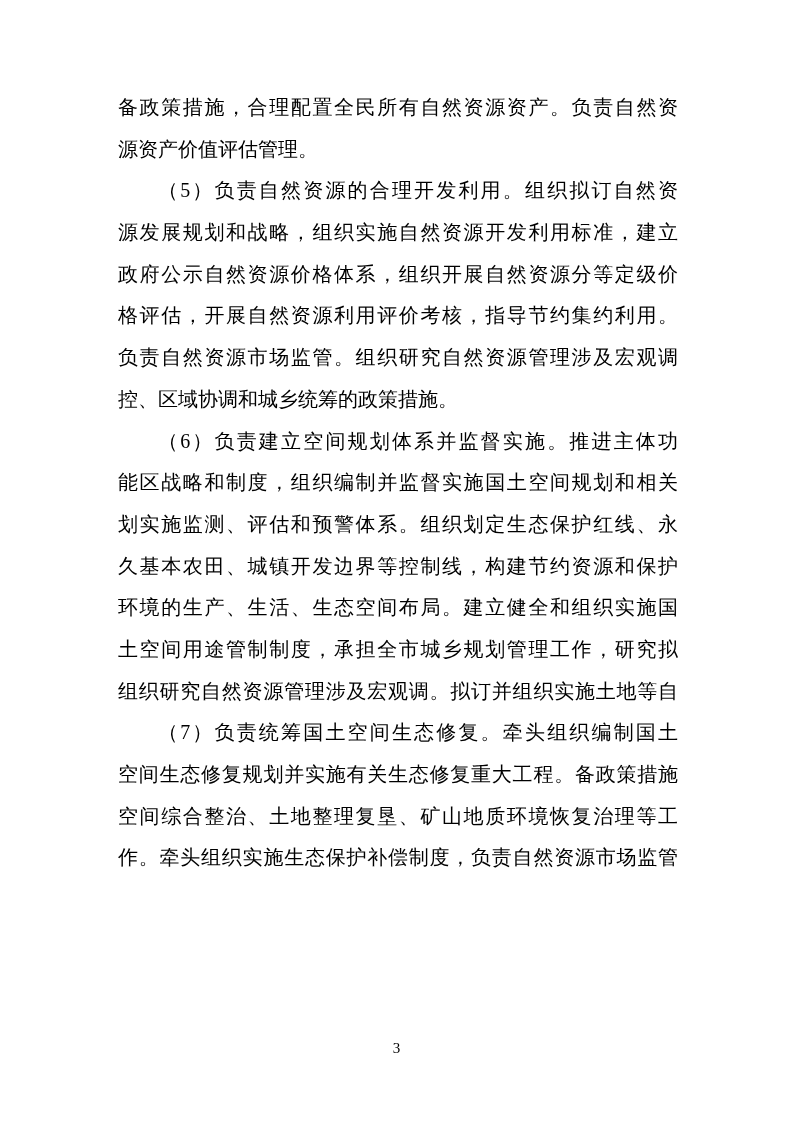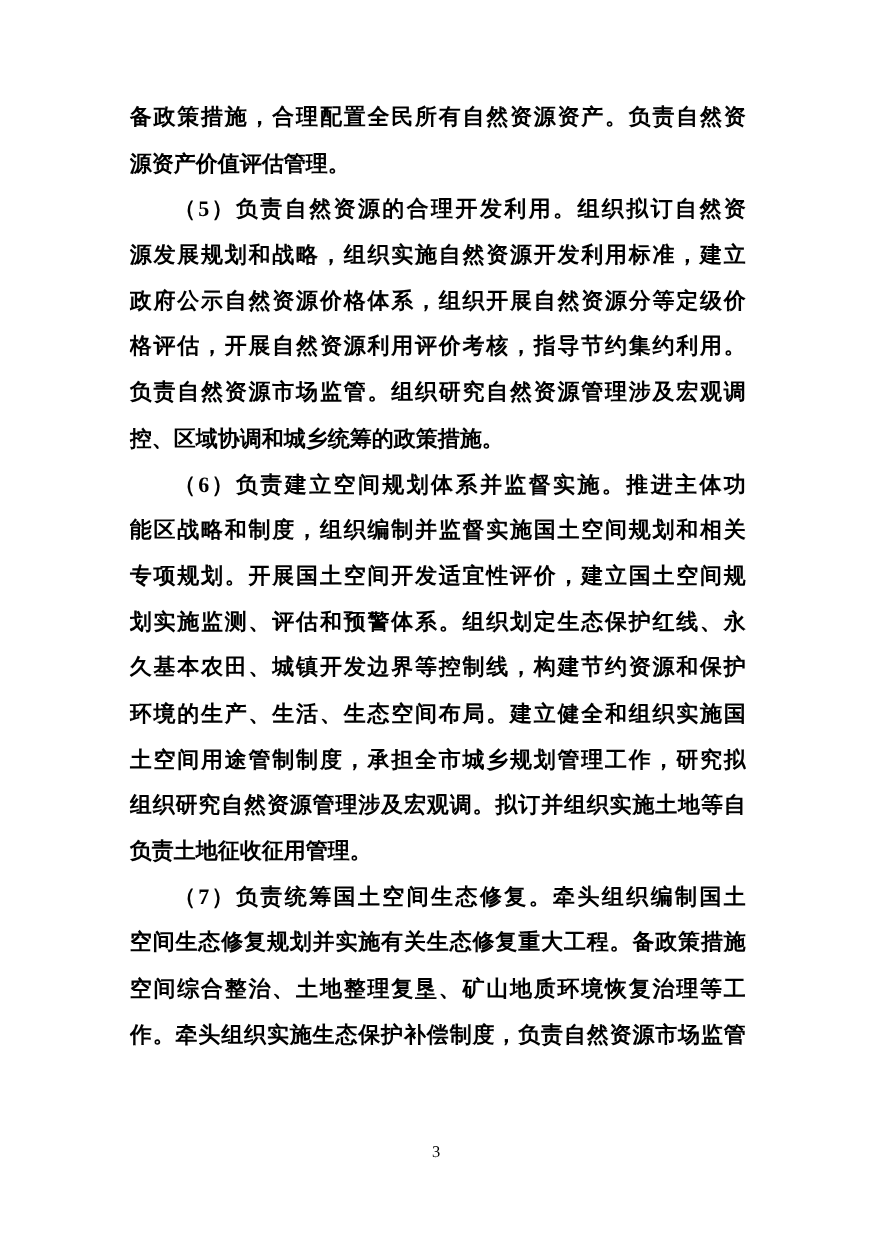"备政策措施，合理配置全民所有自然资源资产。负责自然资" .doc-body { font-weight: 700 -> 400 }
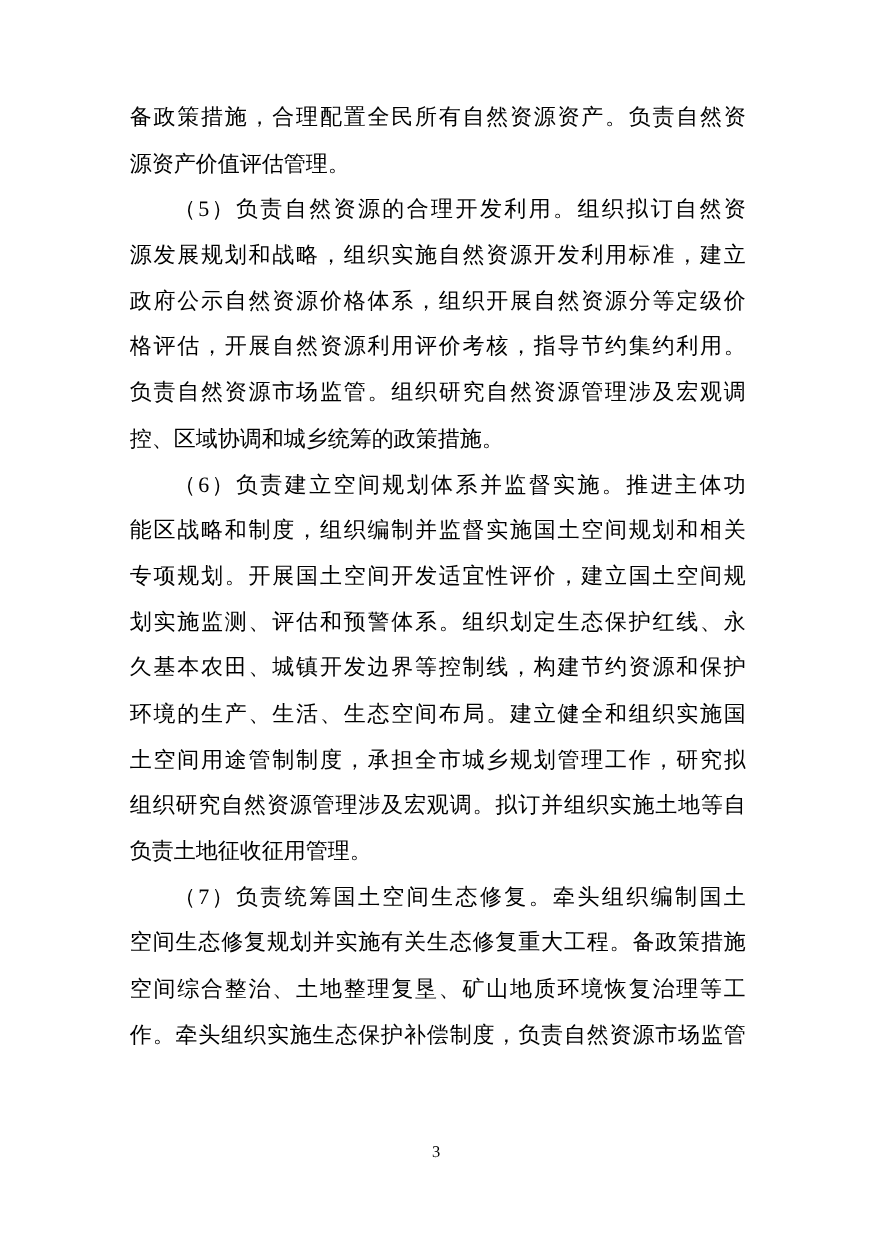"专项规划。开展国土空间开发适宜性评价，建立国土空间规" div.line { html: <div>专项规划。开展国土空间开发适宜性评价，建立国土空间规</div> -> none }
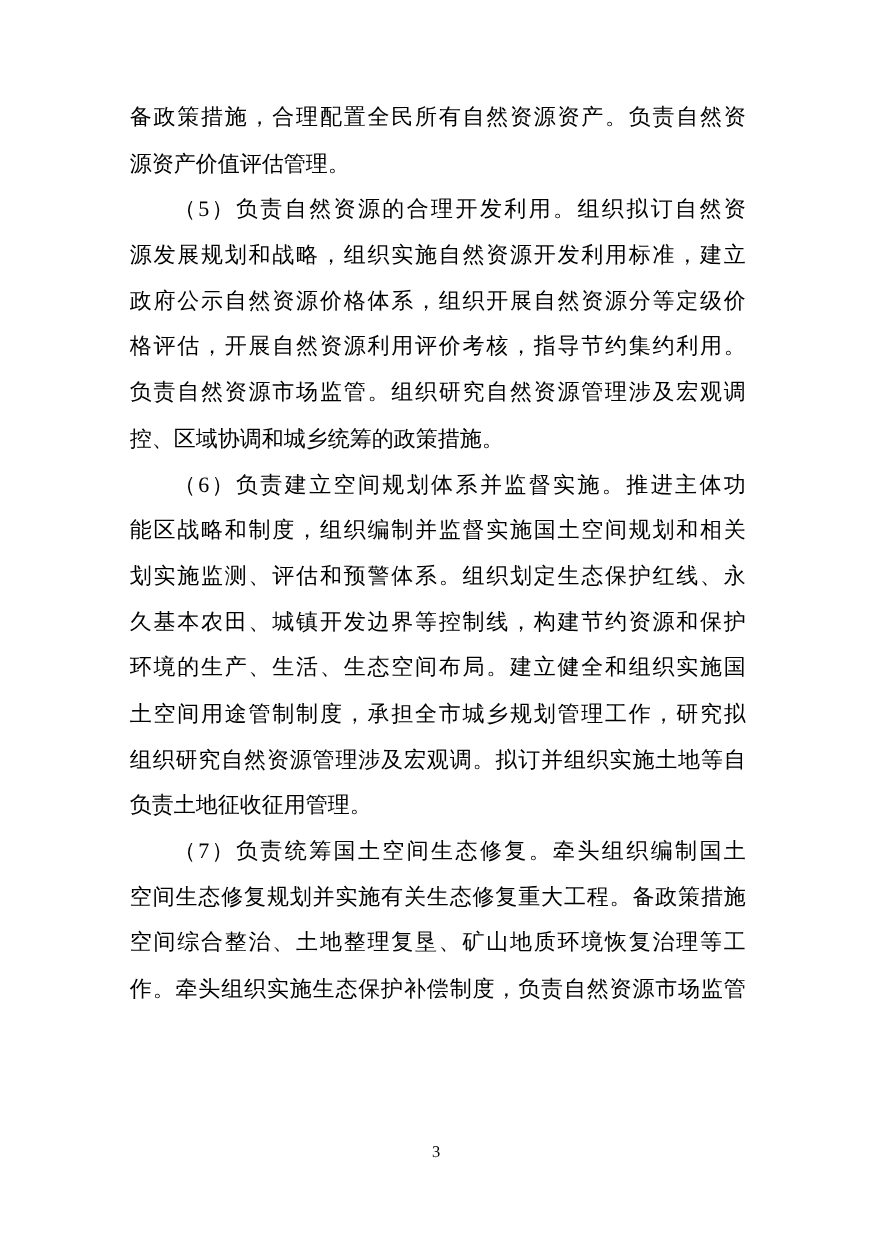"负责土地征收征用管理。" div.line { html: <div>负责土地征收征用管理。</div> -> none }
